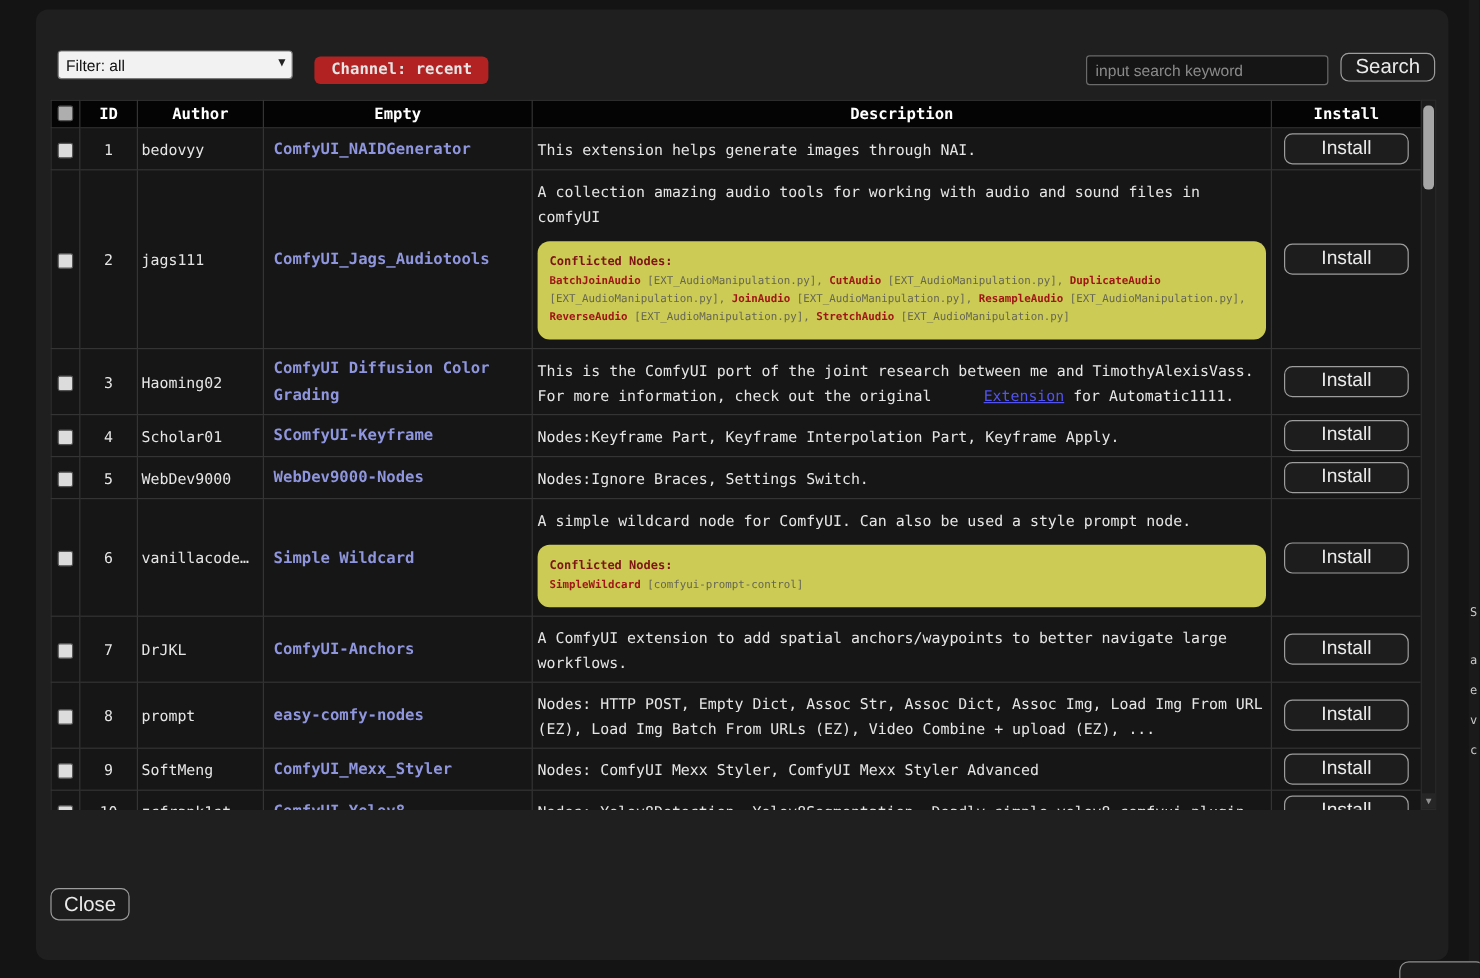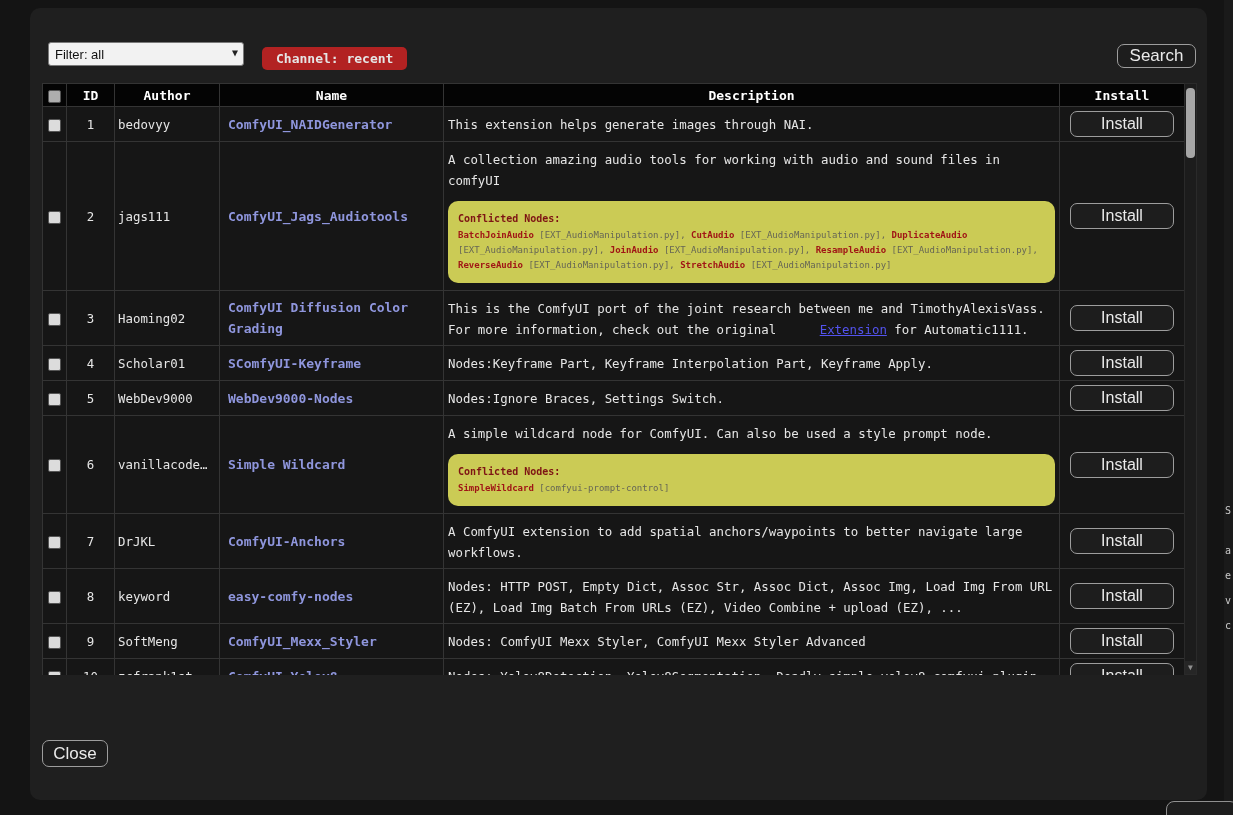"input search keyword" input.search-input { html: none -> <input> }
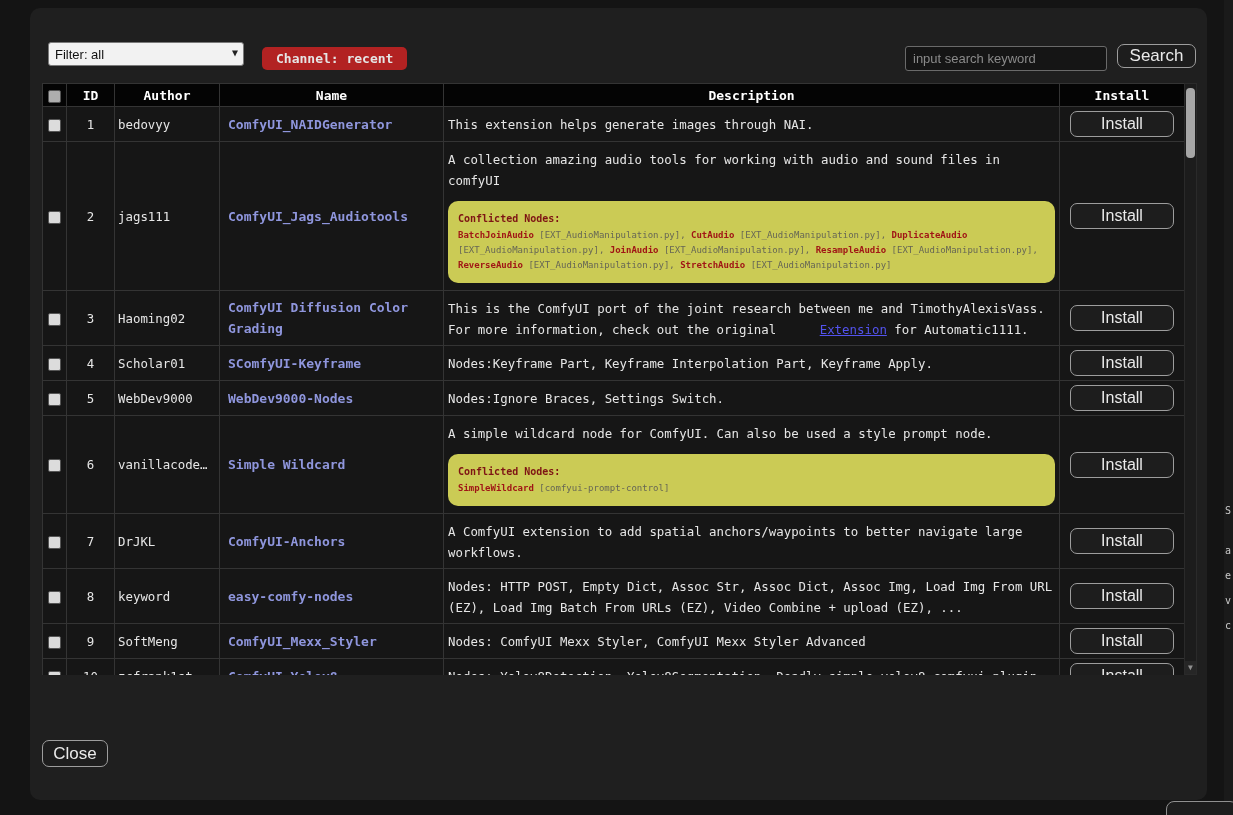"Name" th { text: Name -> Empty }
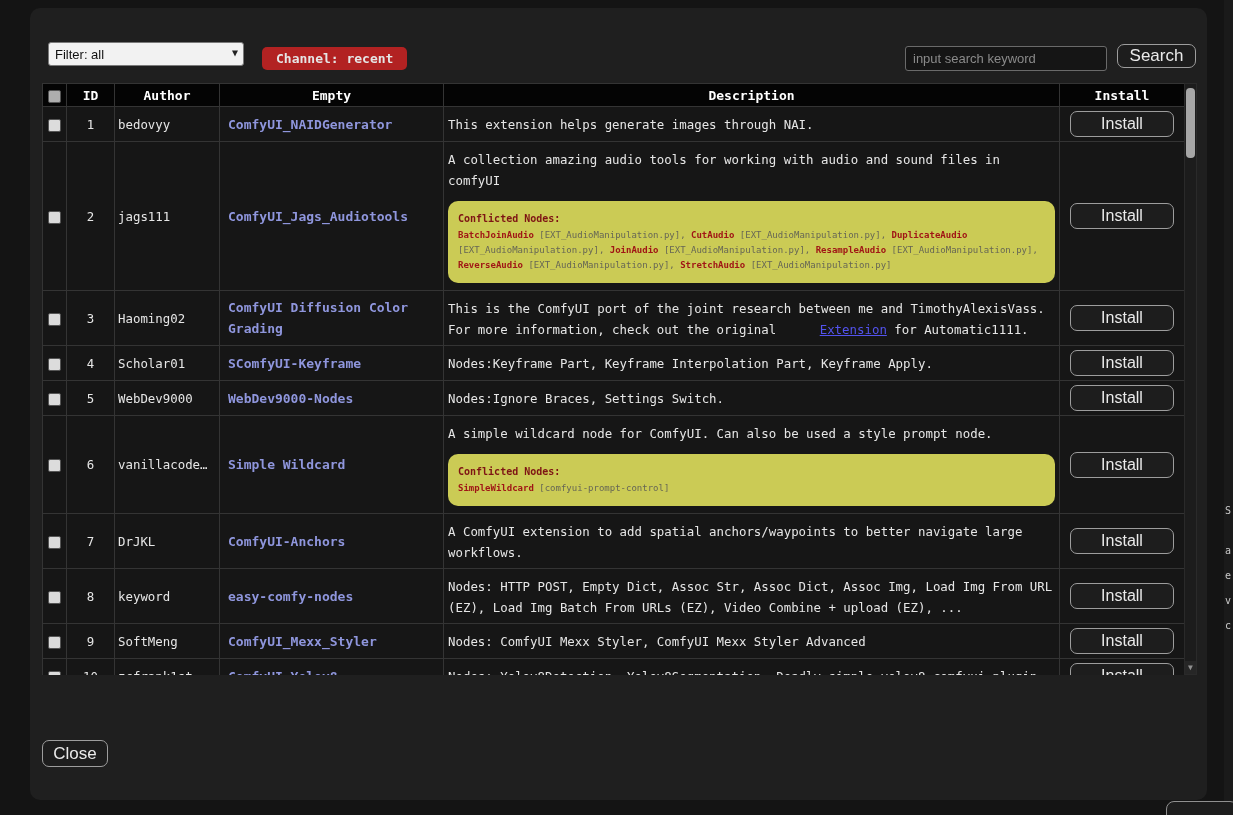"keyword" td.c-author { text: keyword -> prompt }
